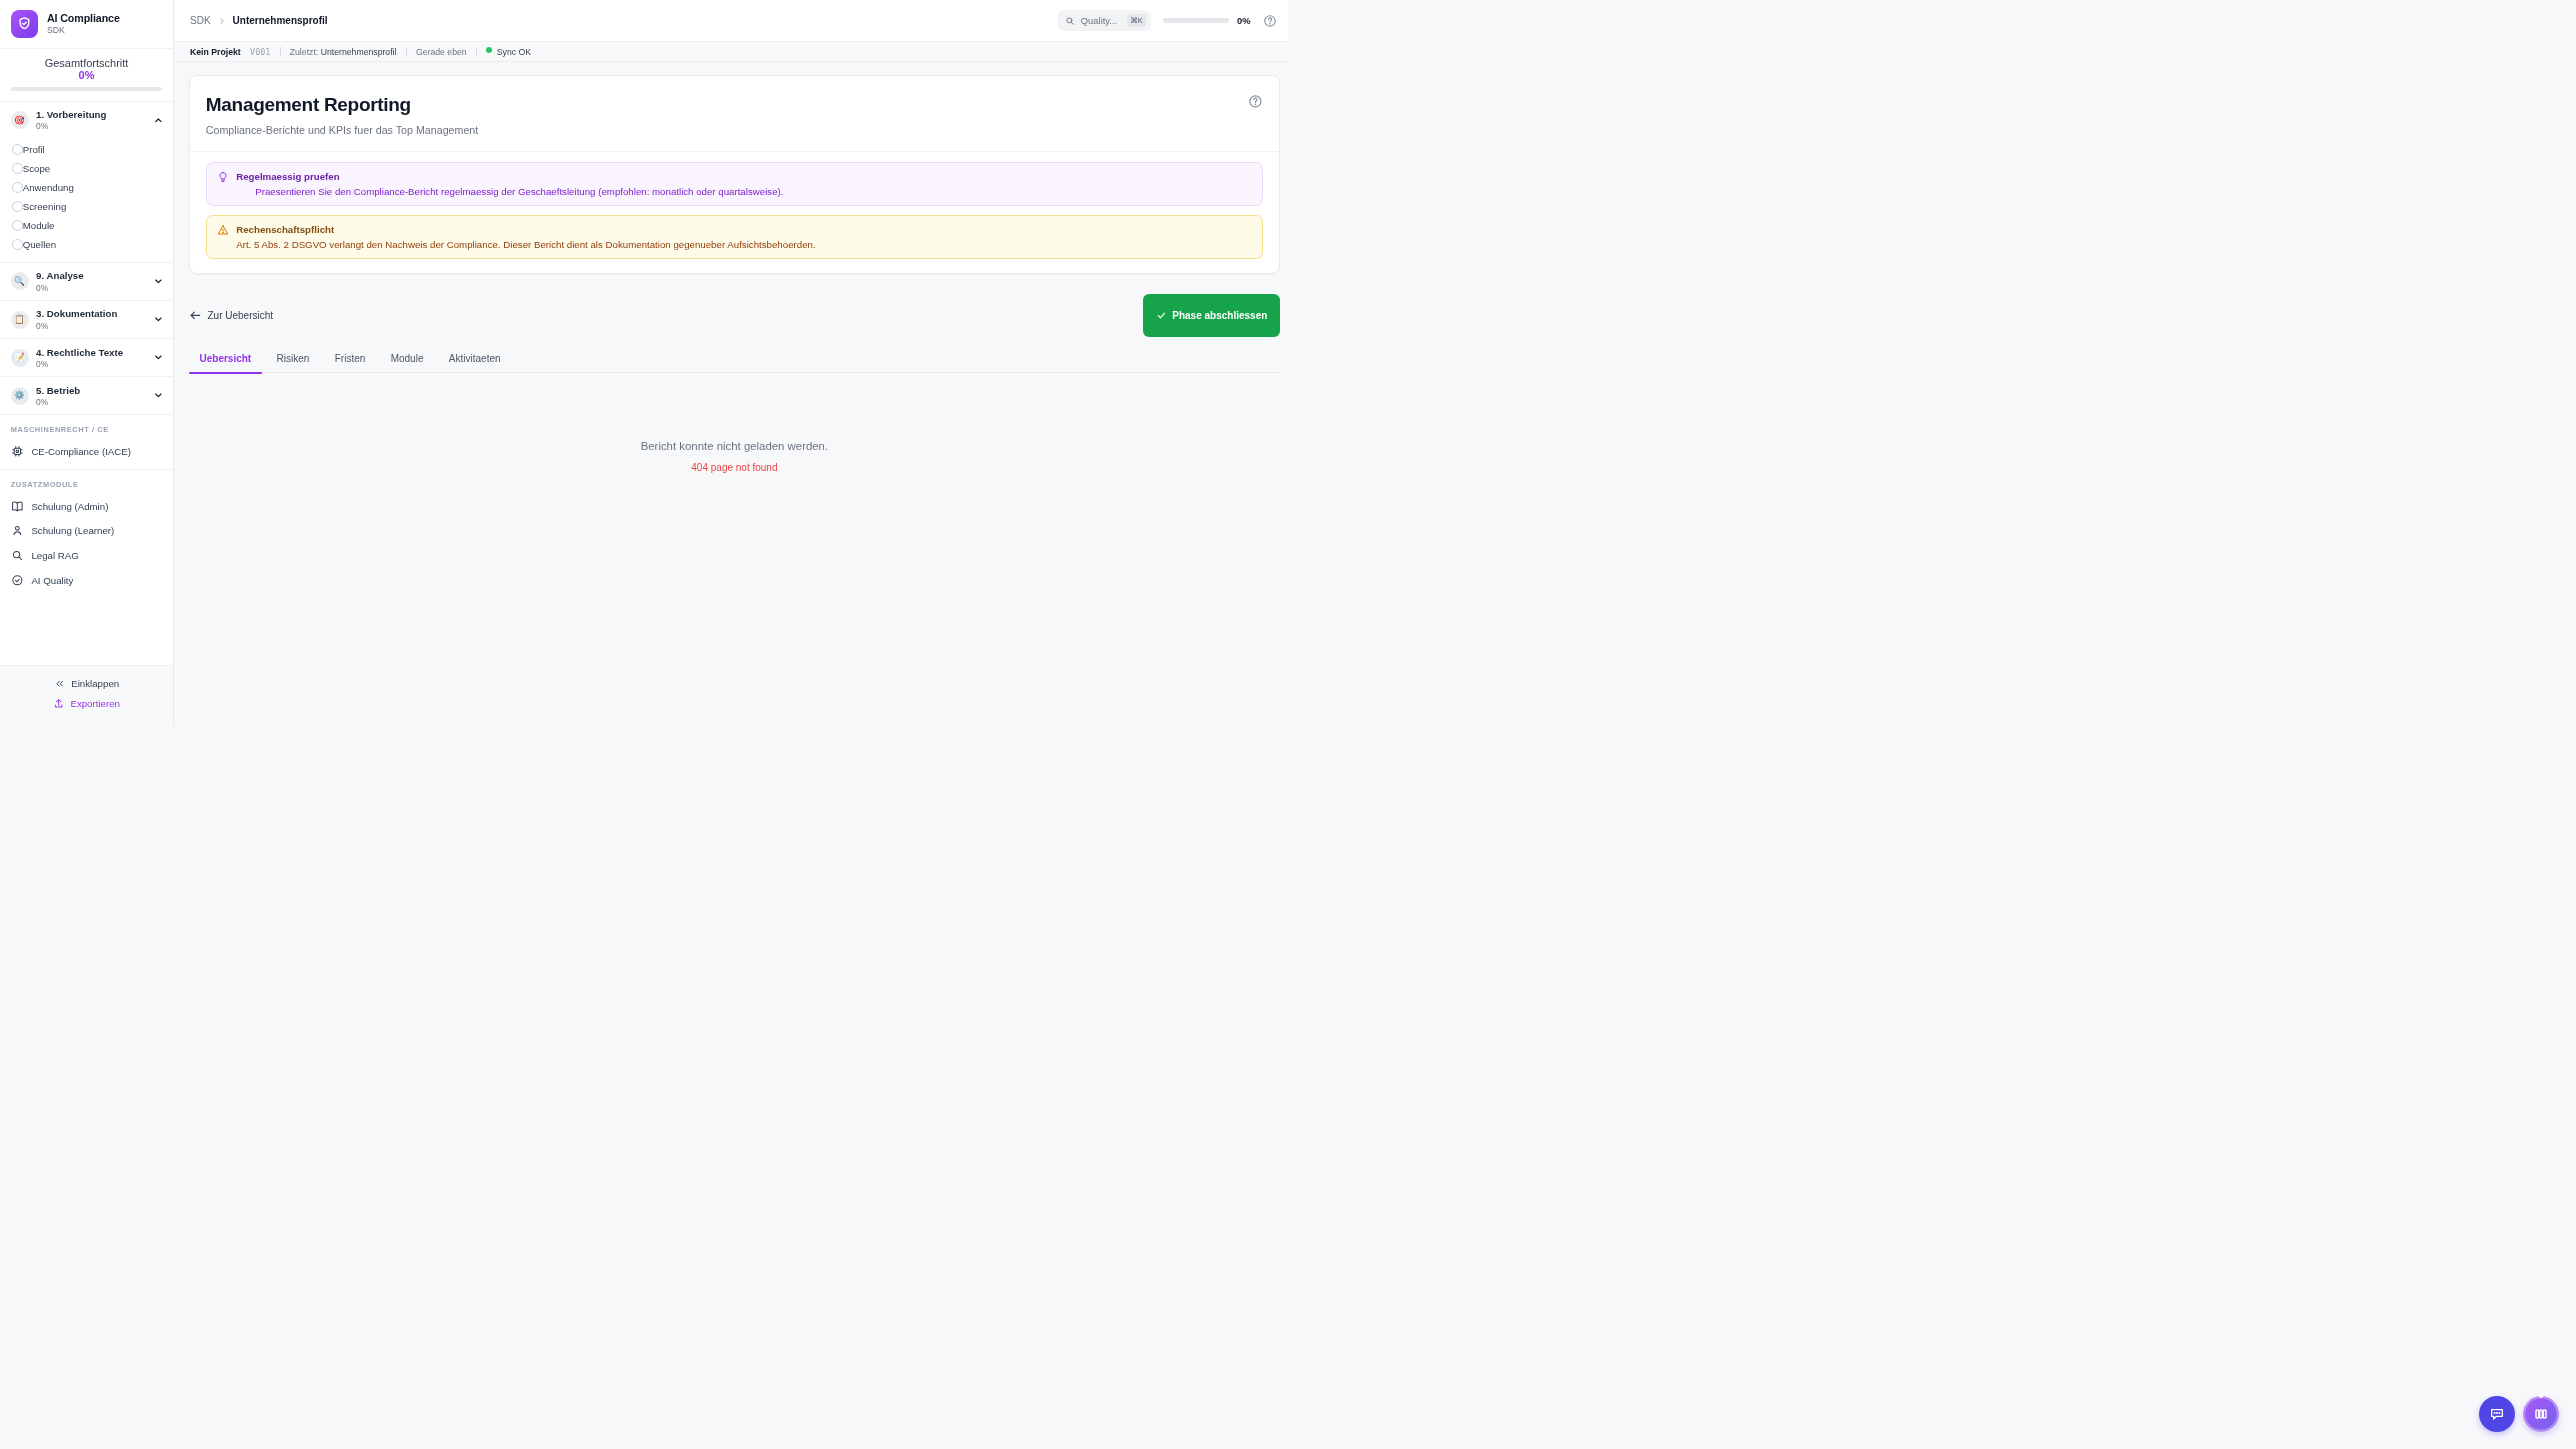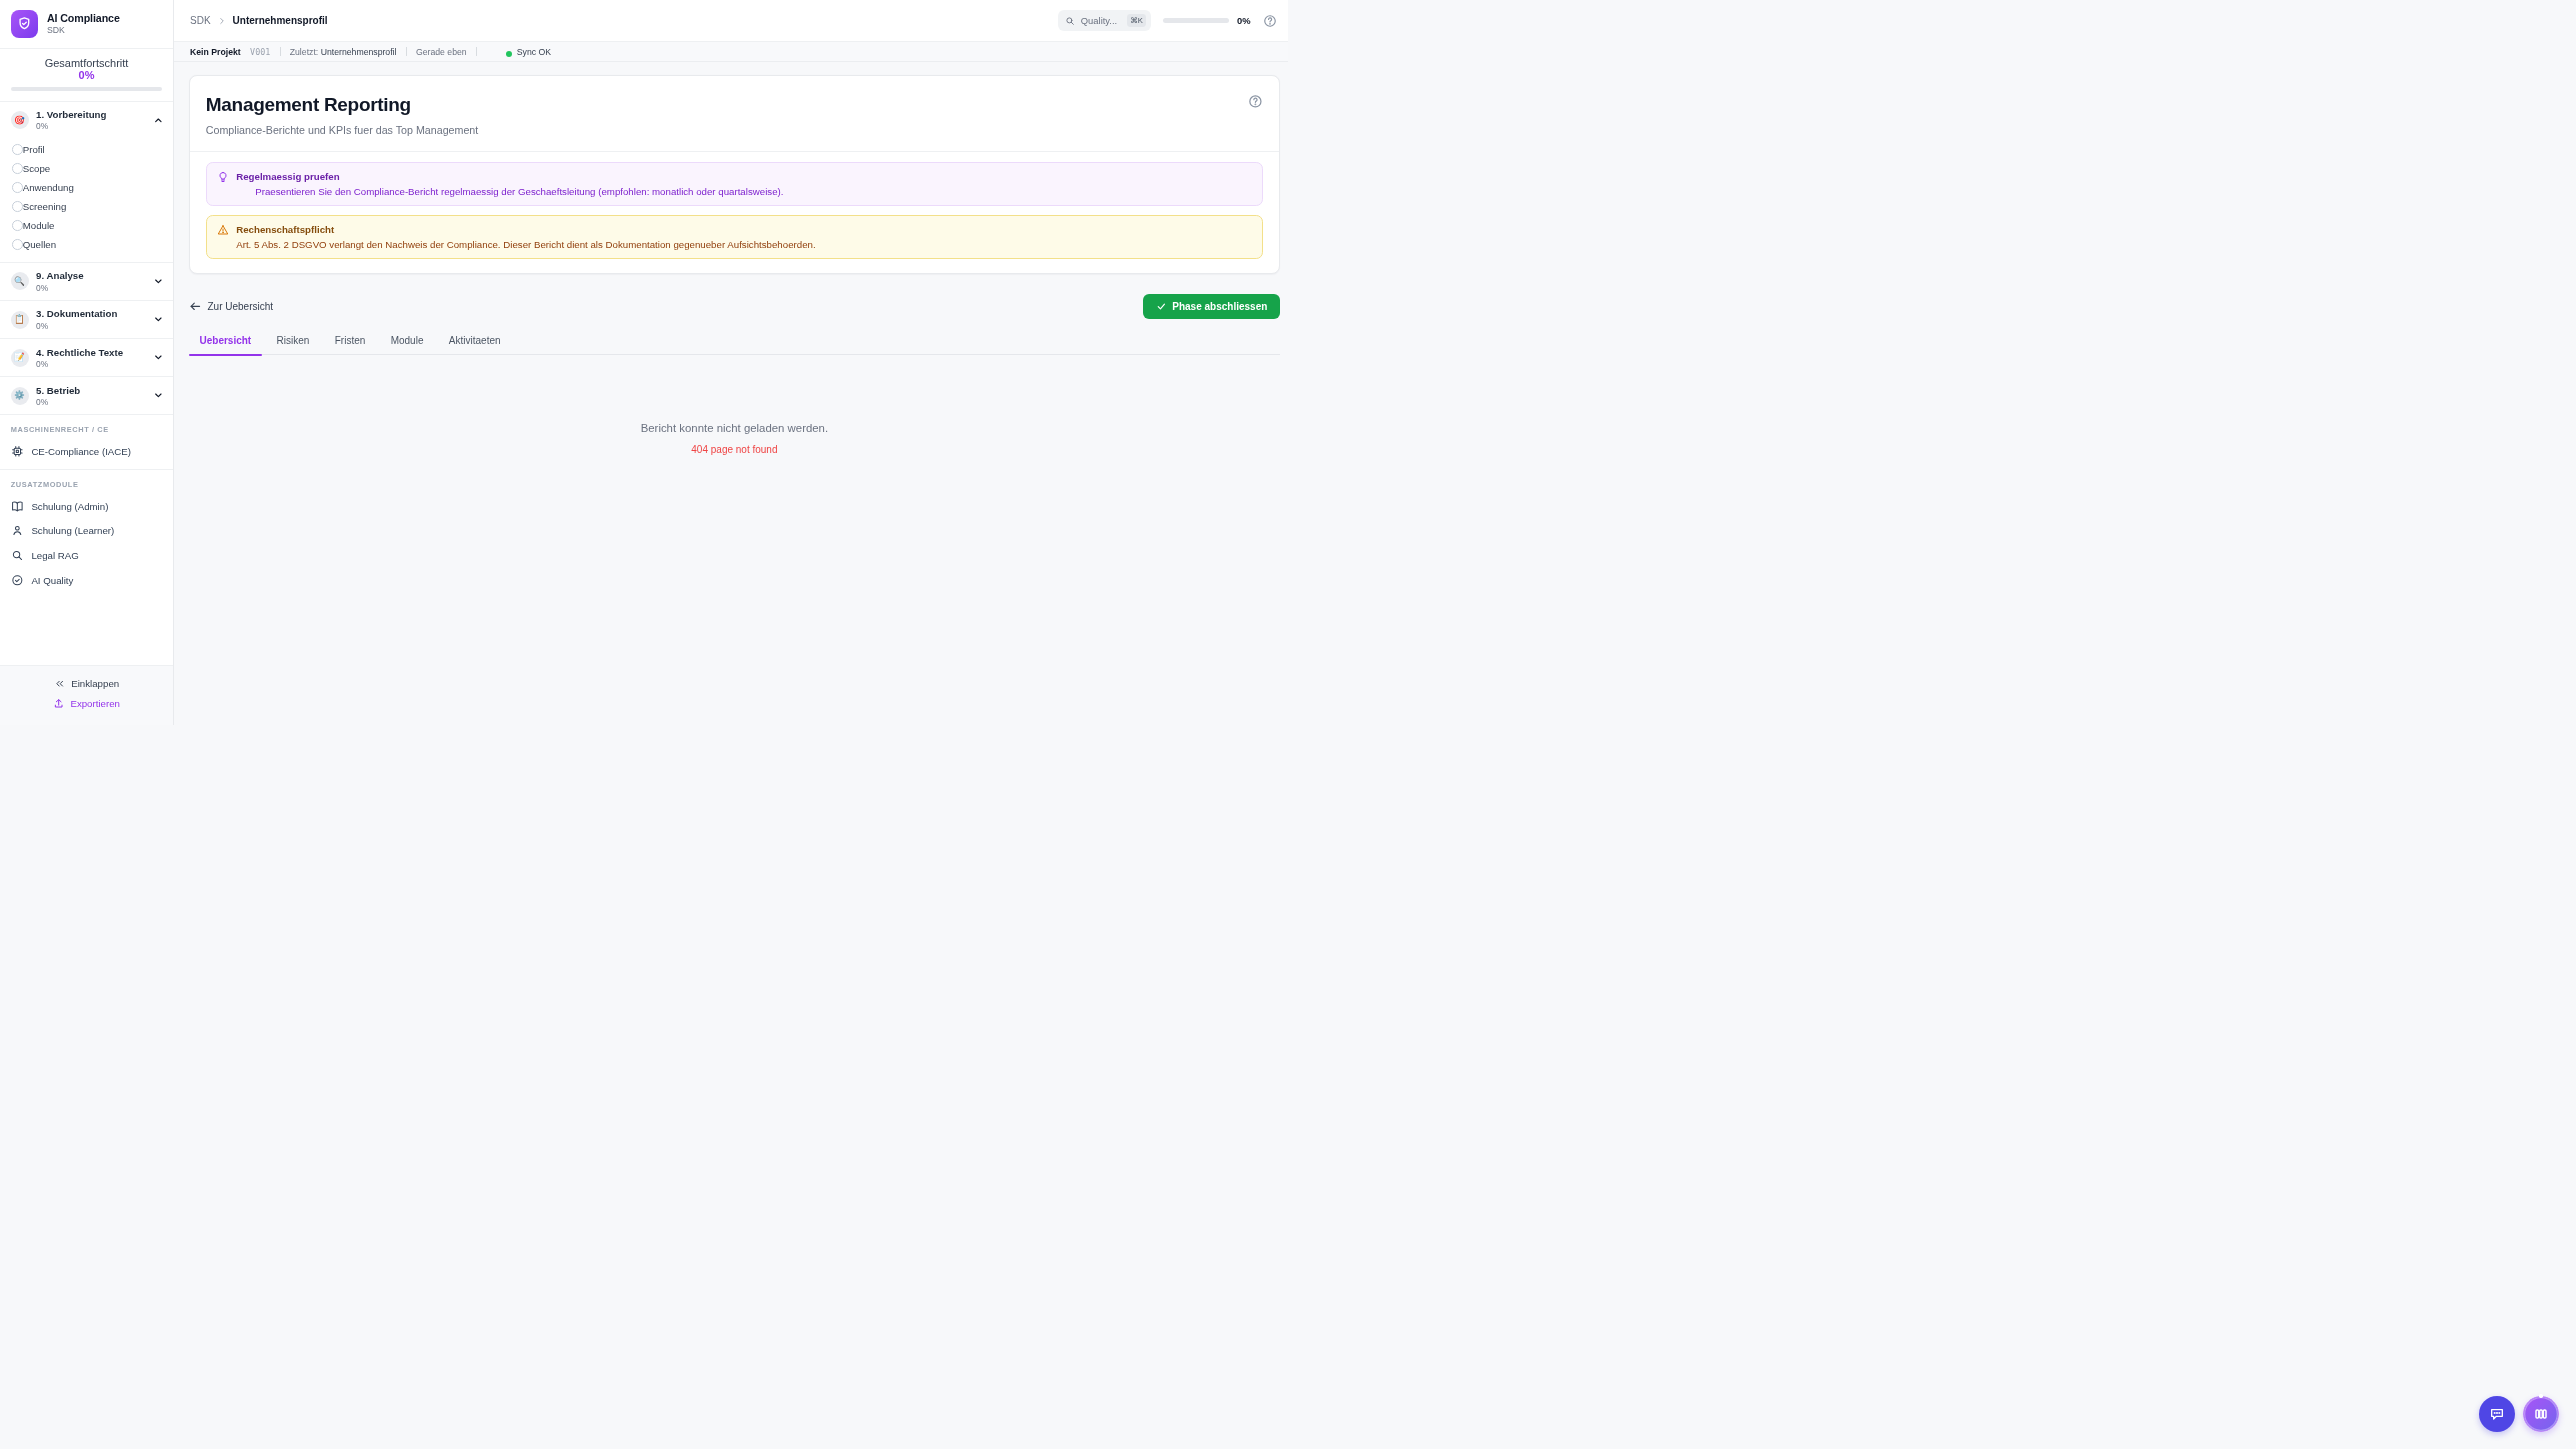"Sync OK" .sb-sync { align-items: flex-end -> flex-start; margin-left: 20px -> none }
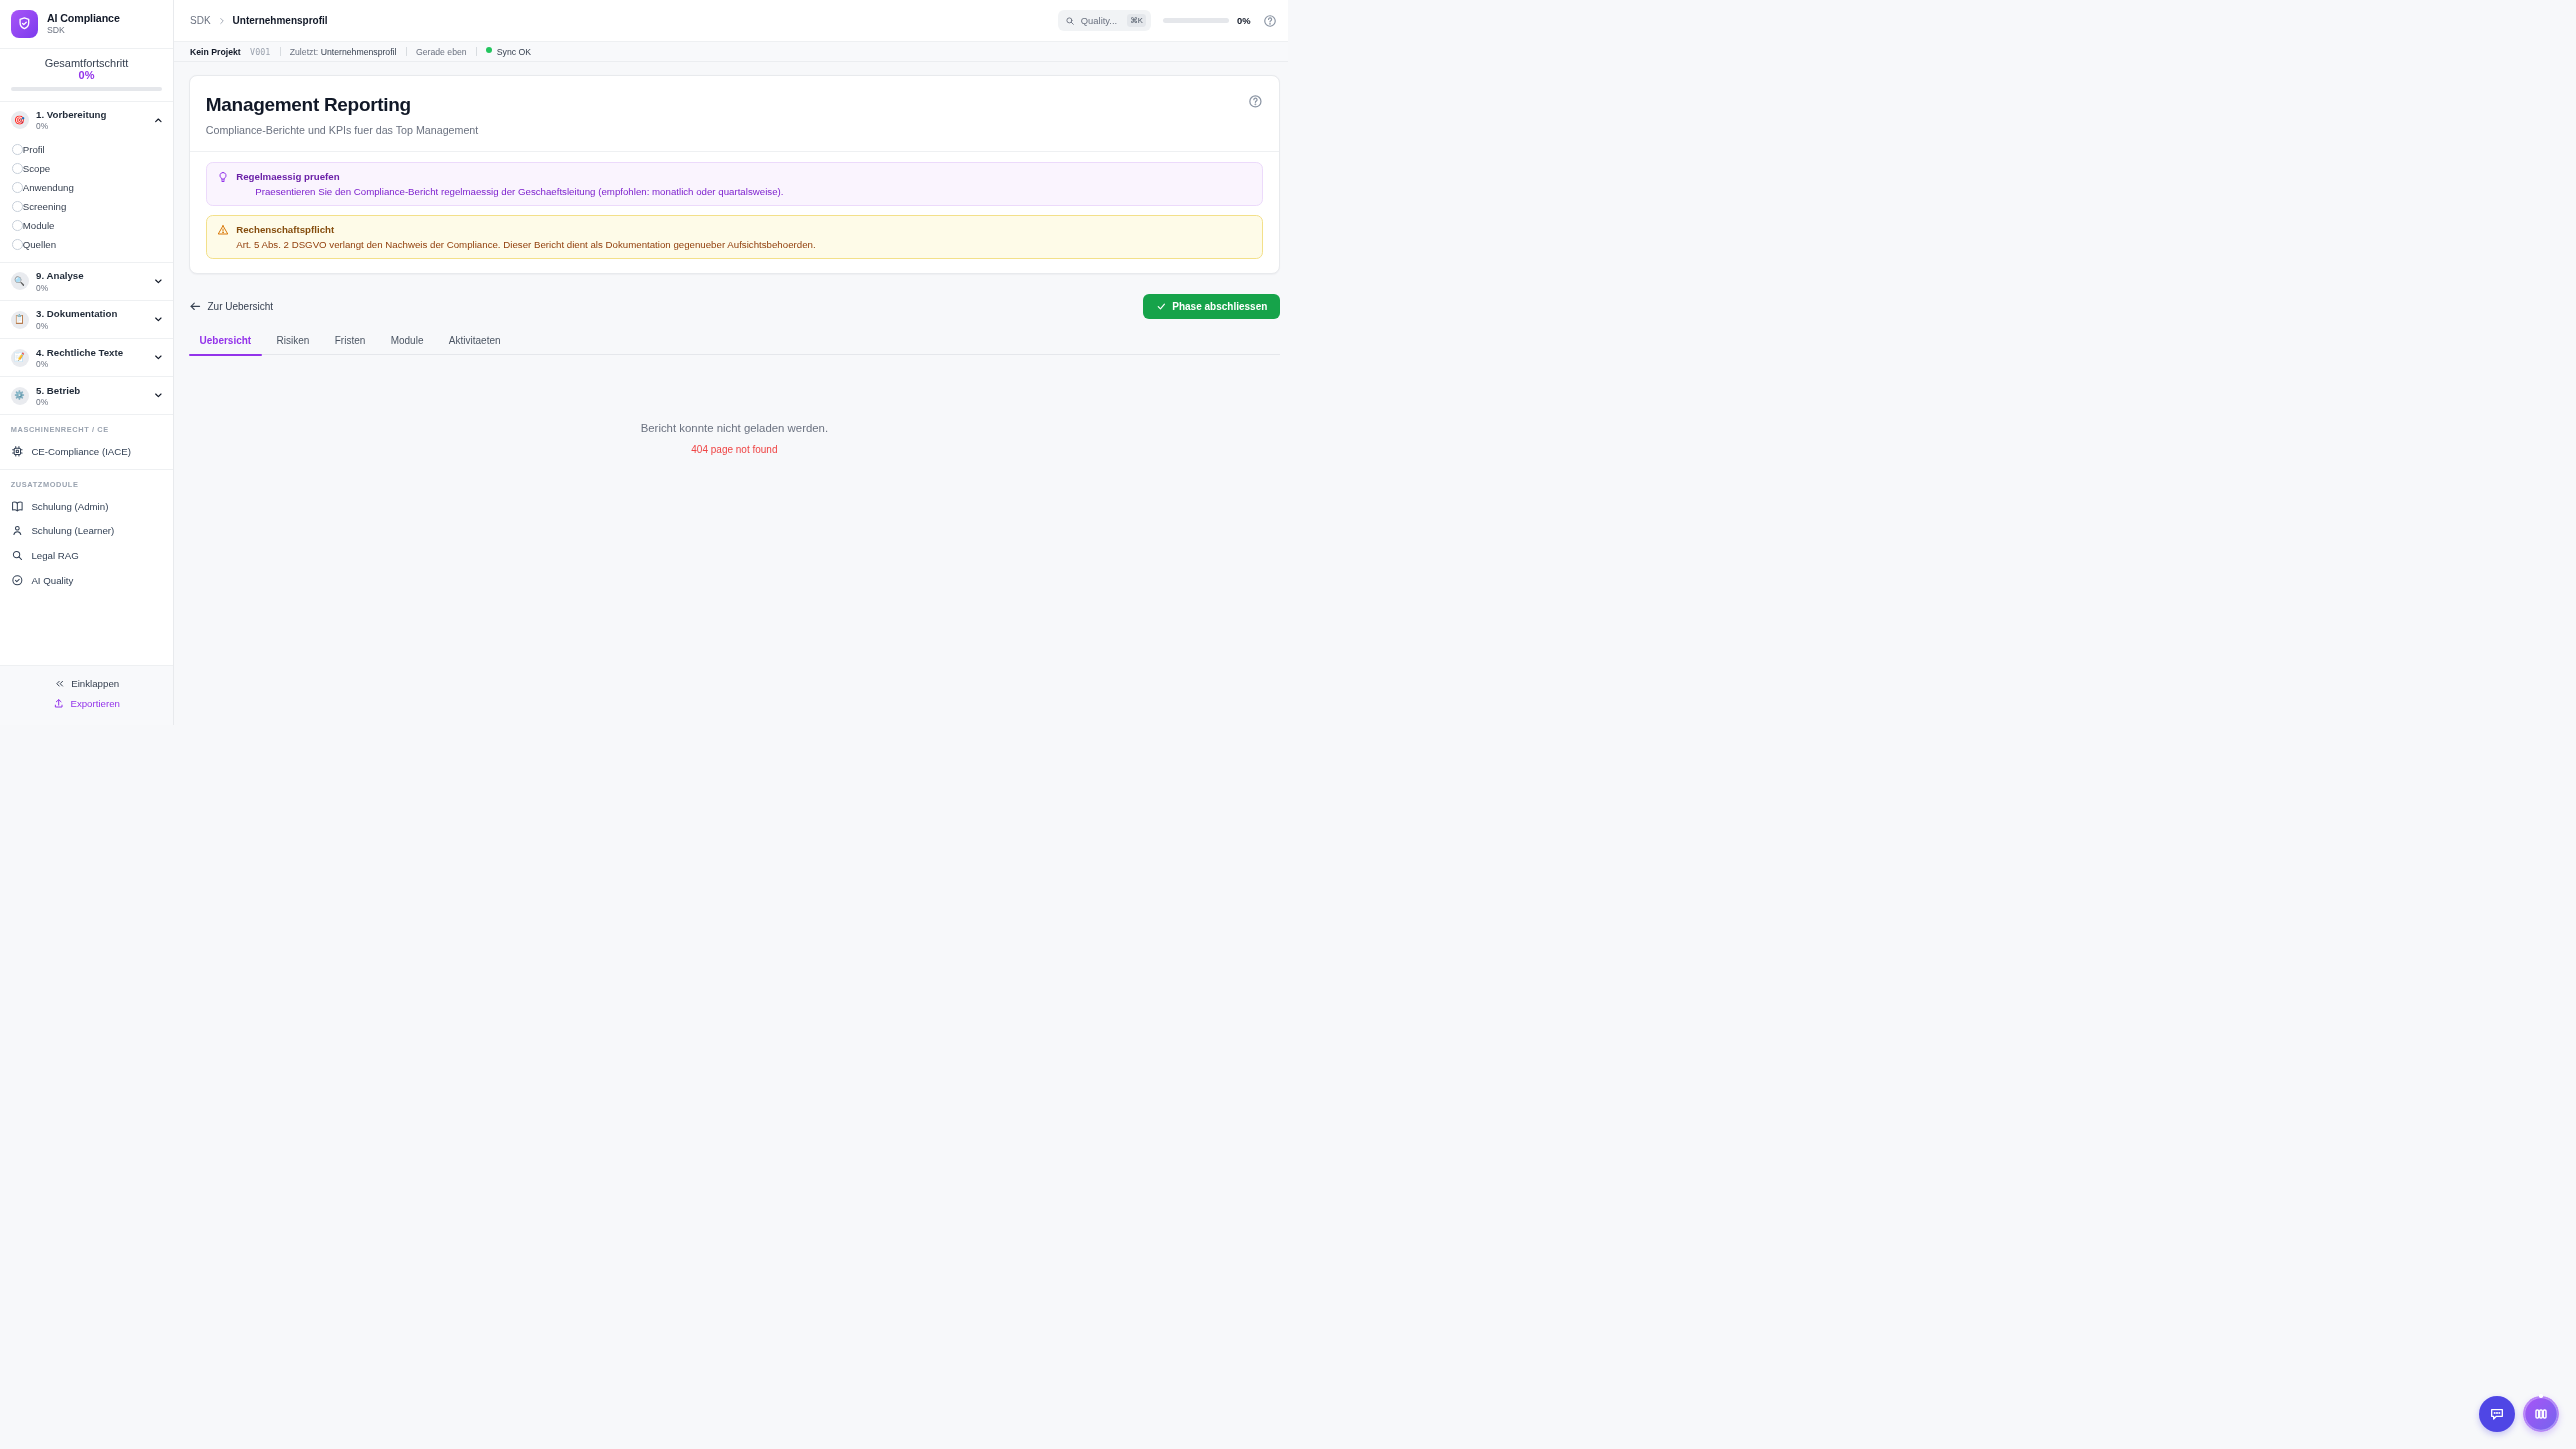"Phase abschliessen" .complete-btn { height: 25px -> 43px }
